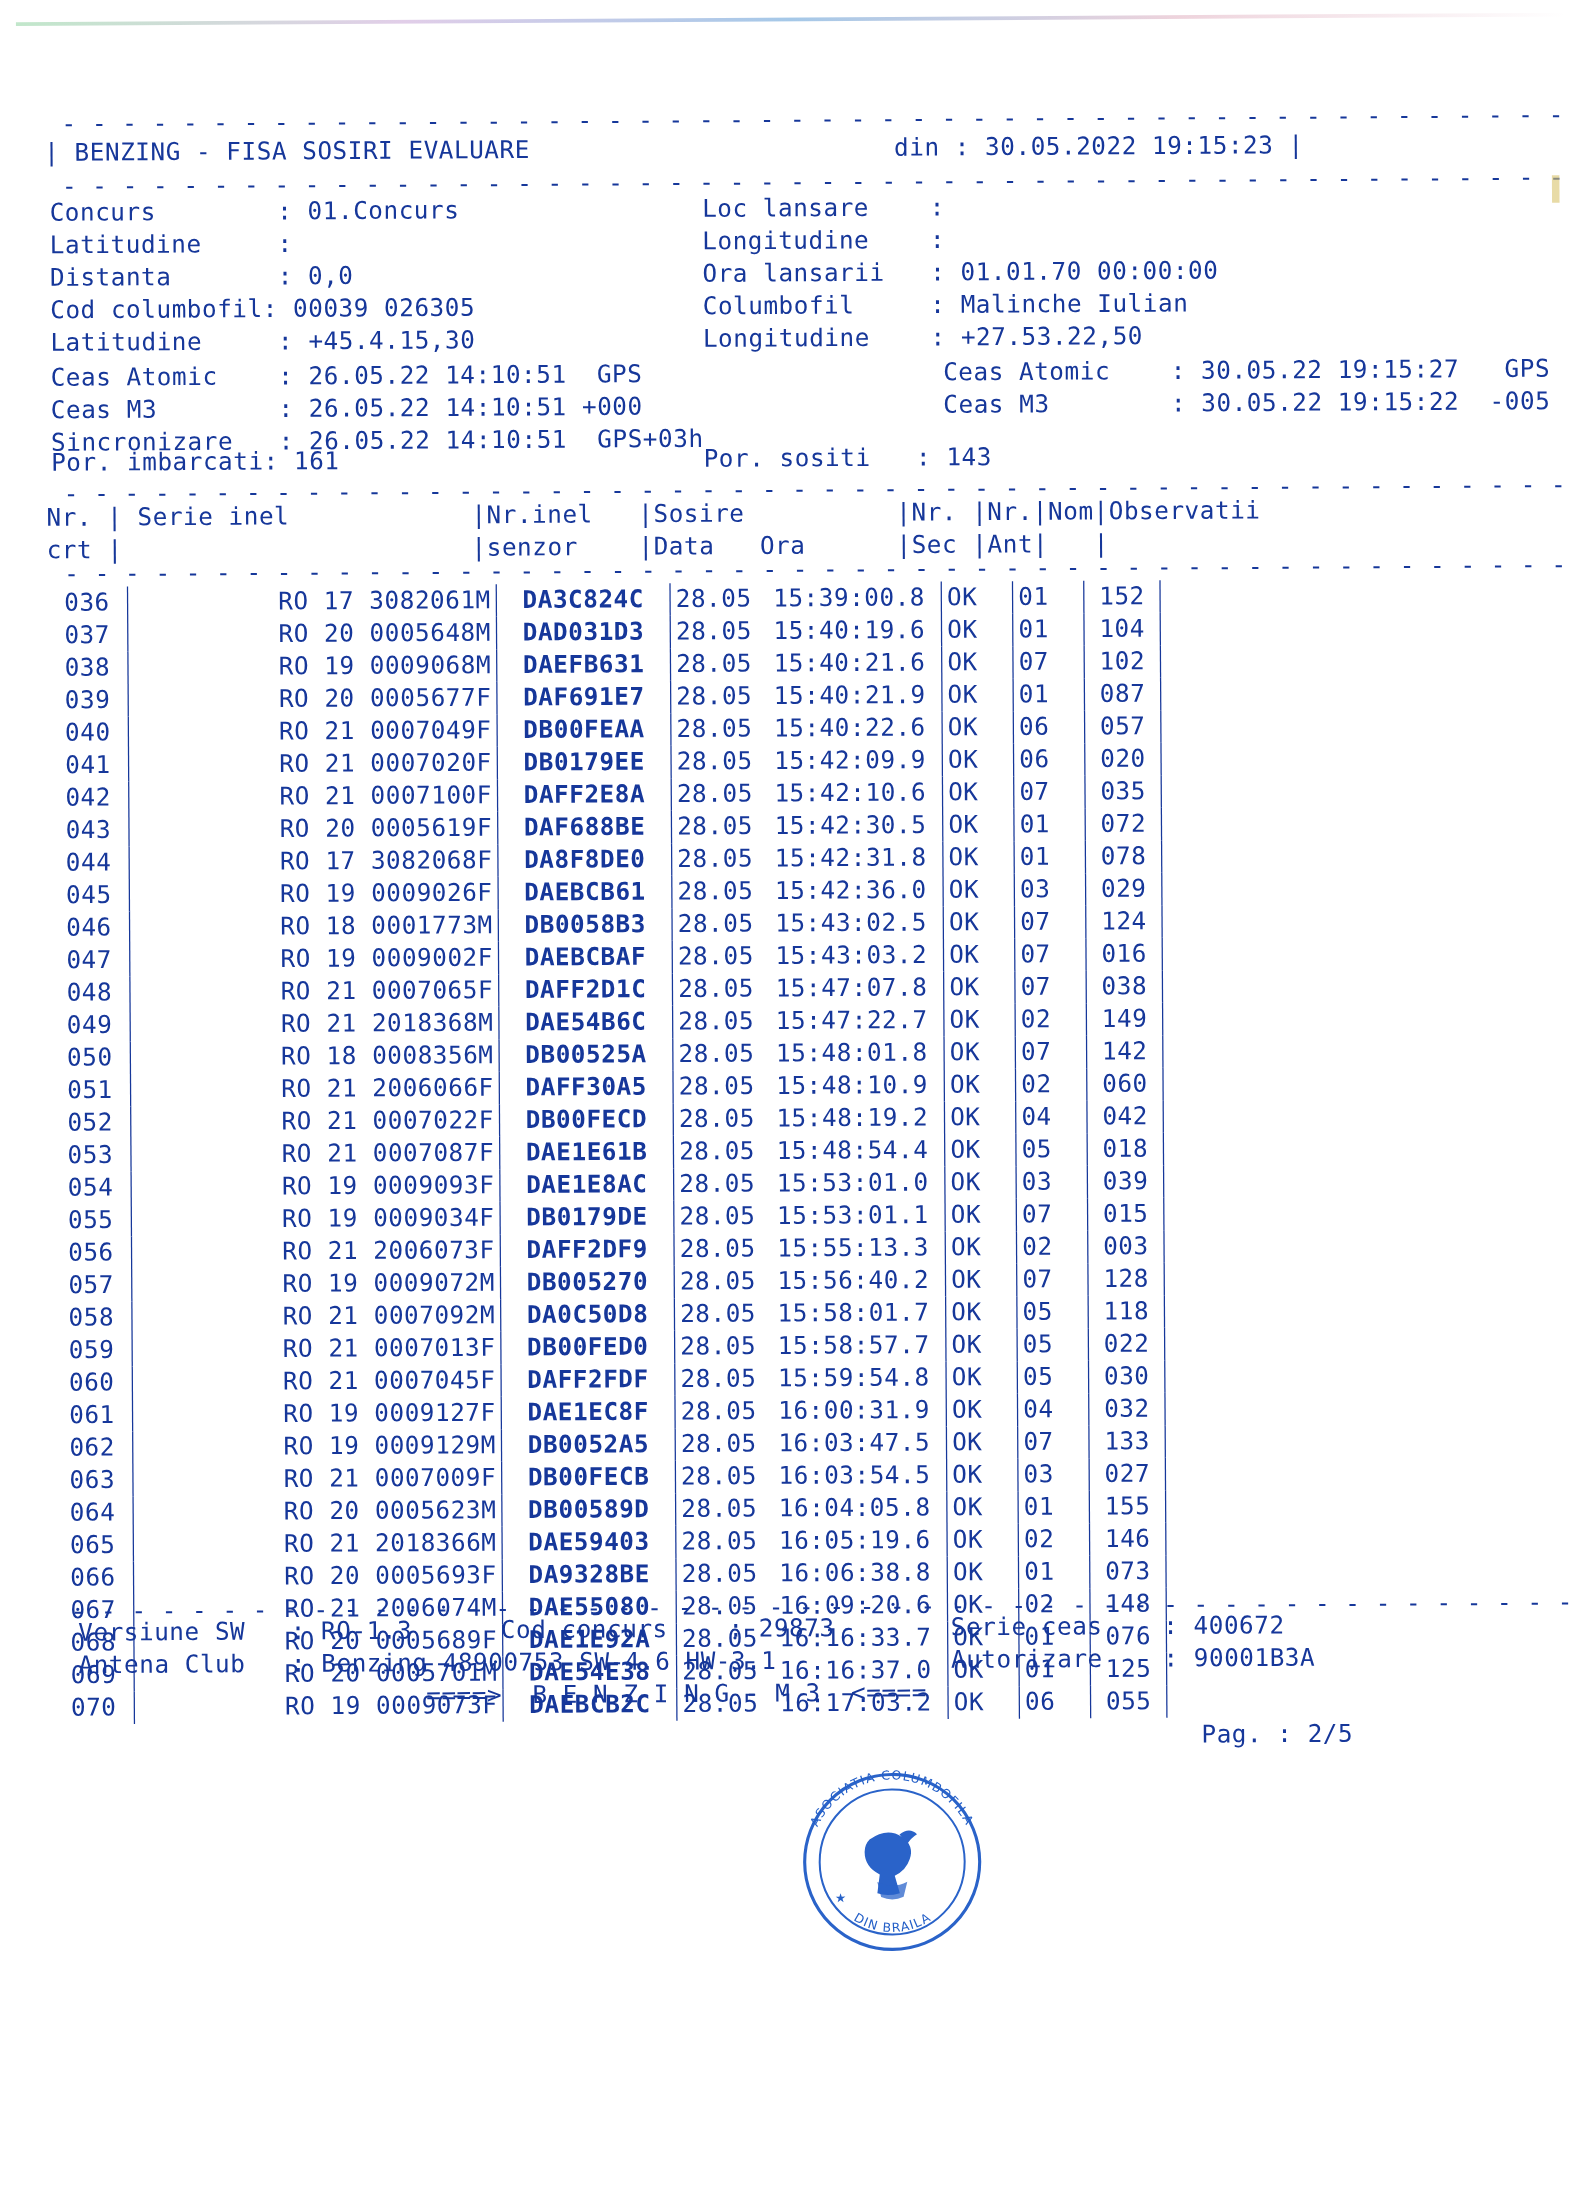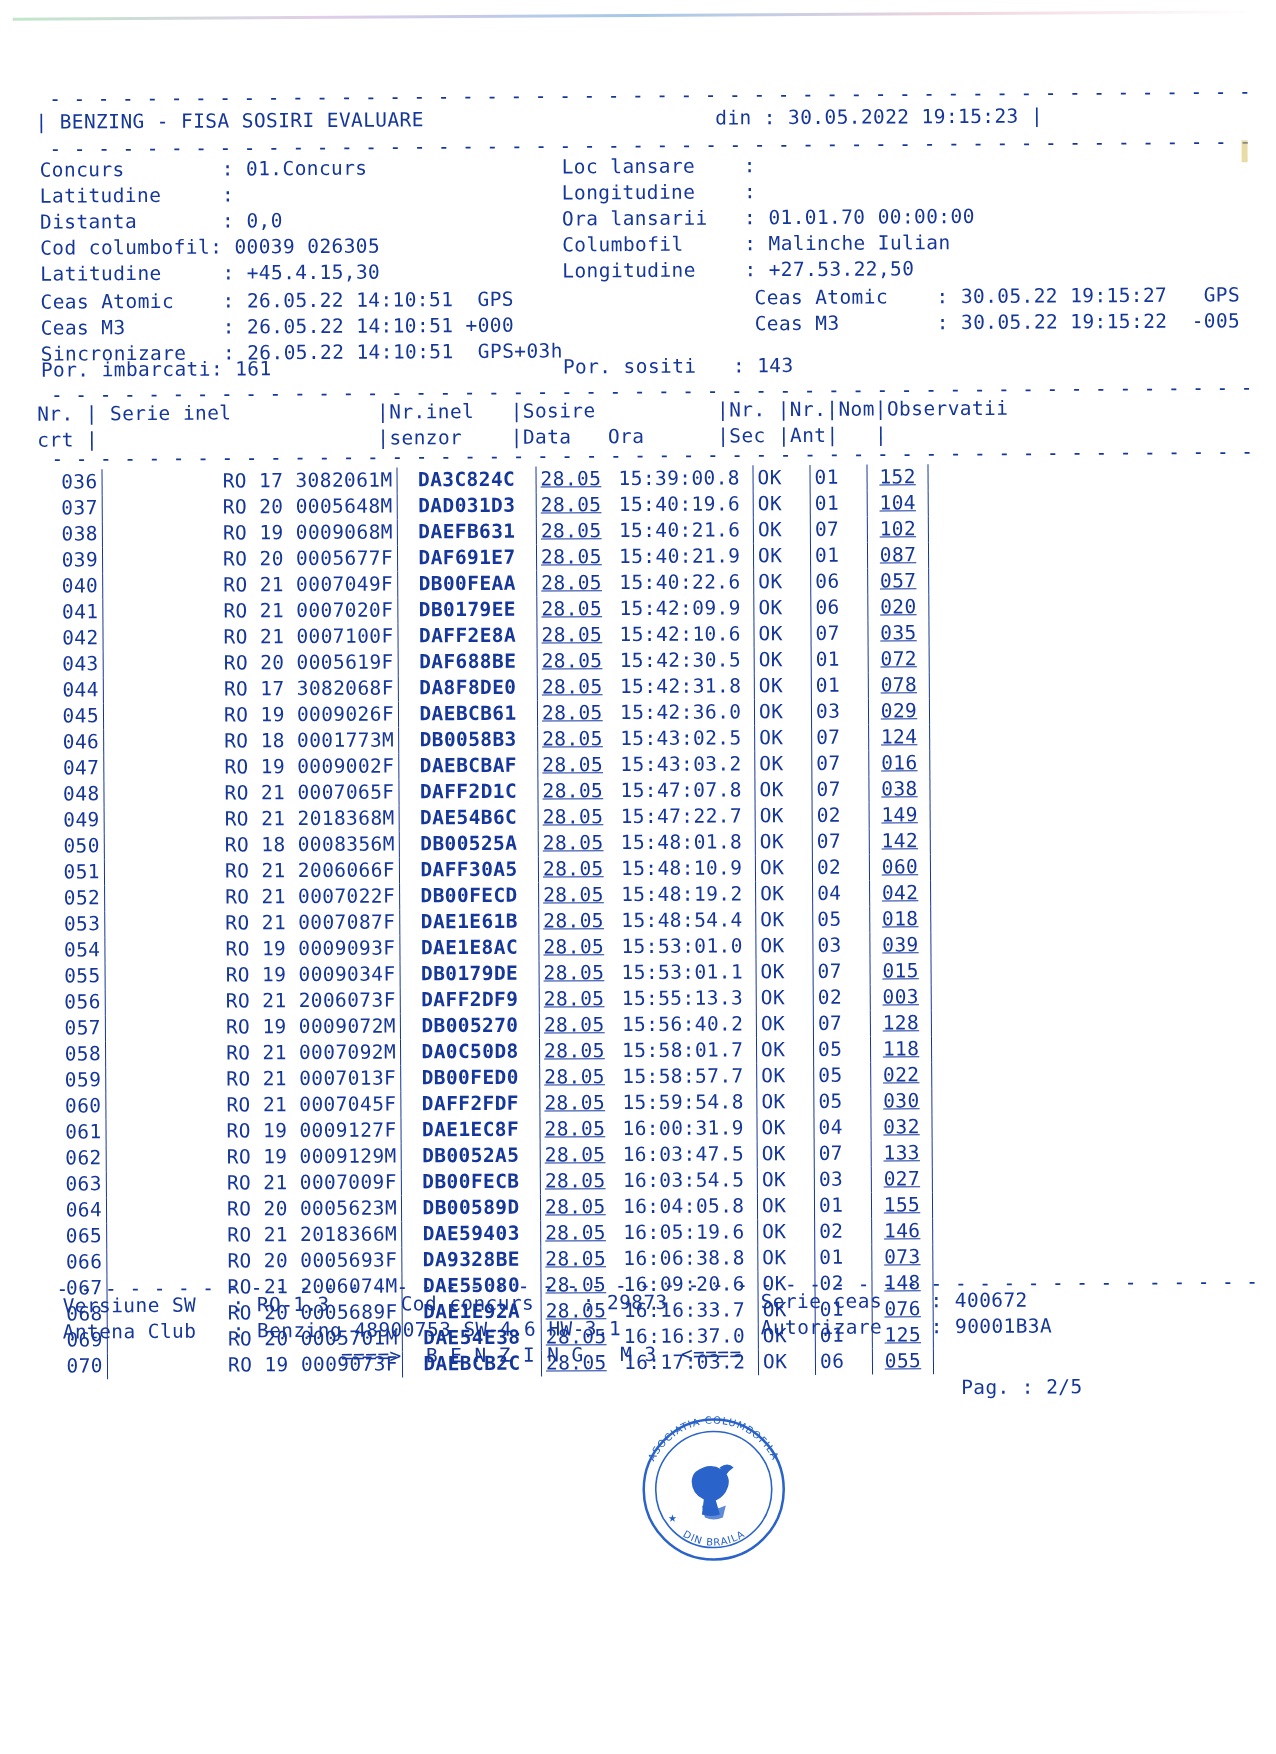"036" td.c-crt { text-align: right -> center }
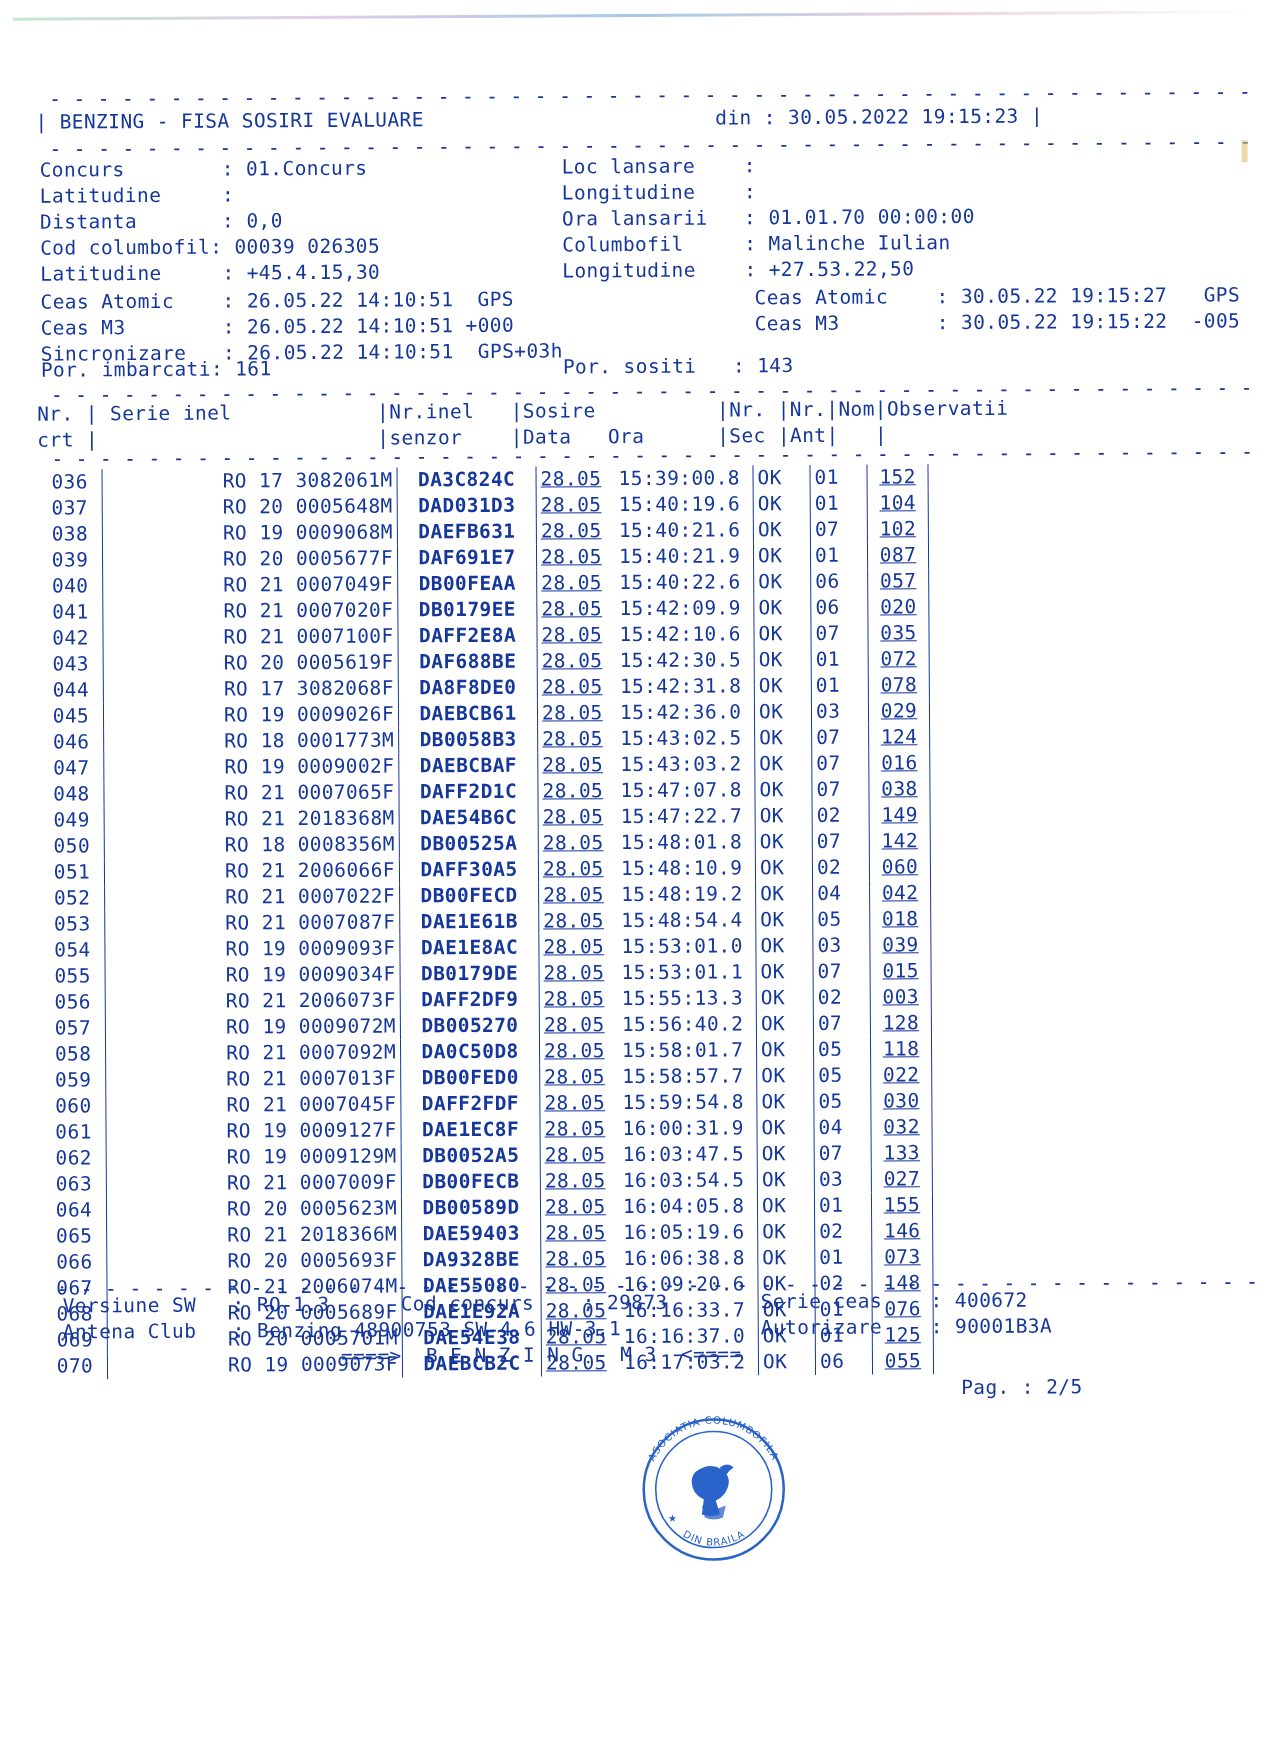"28.05" td.c-data { text-decoration: underline -> none }
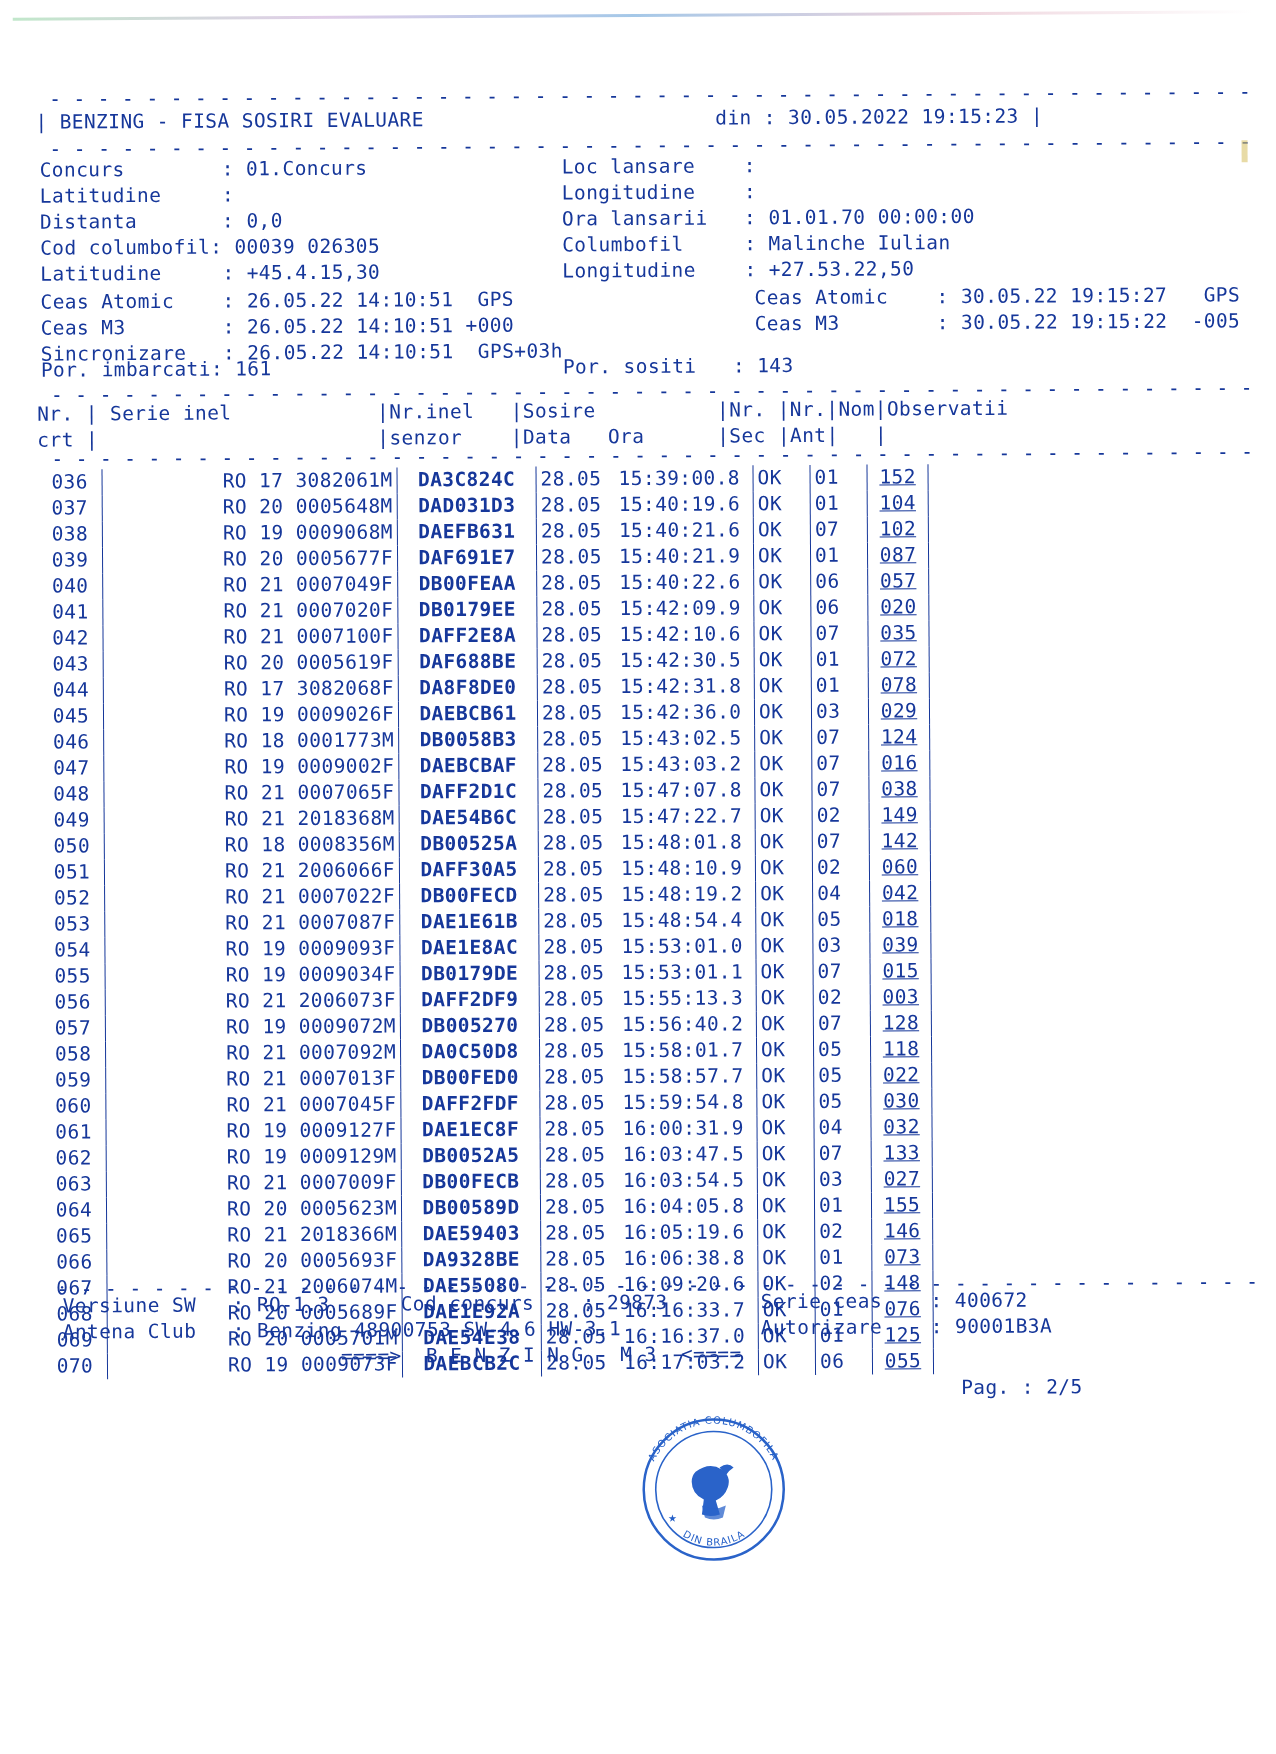"152" td.c-nom { text-decoration: underline -> none }
